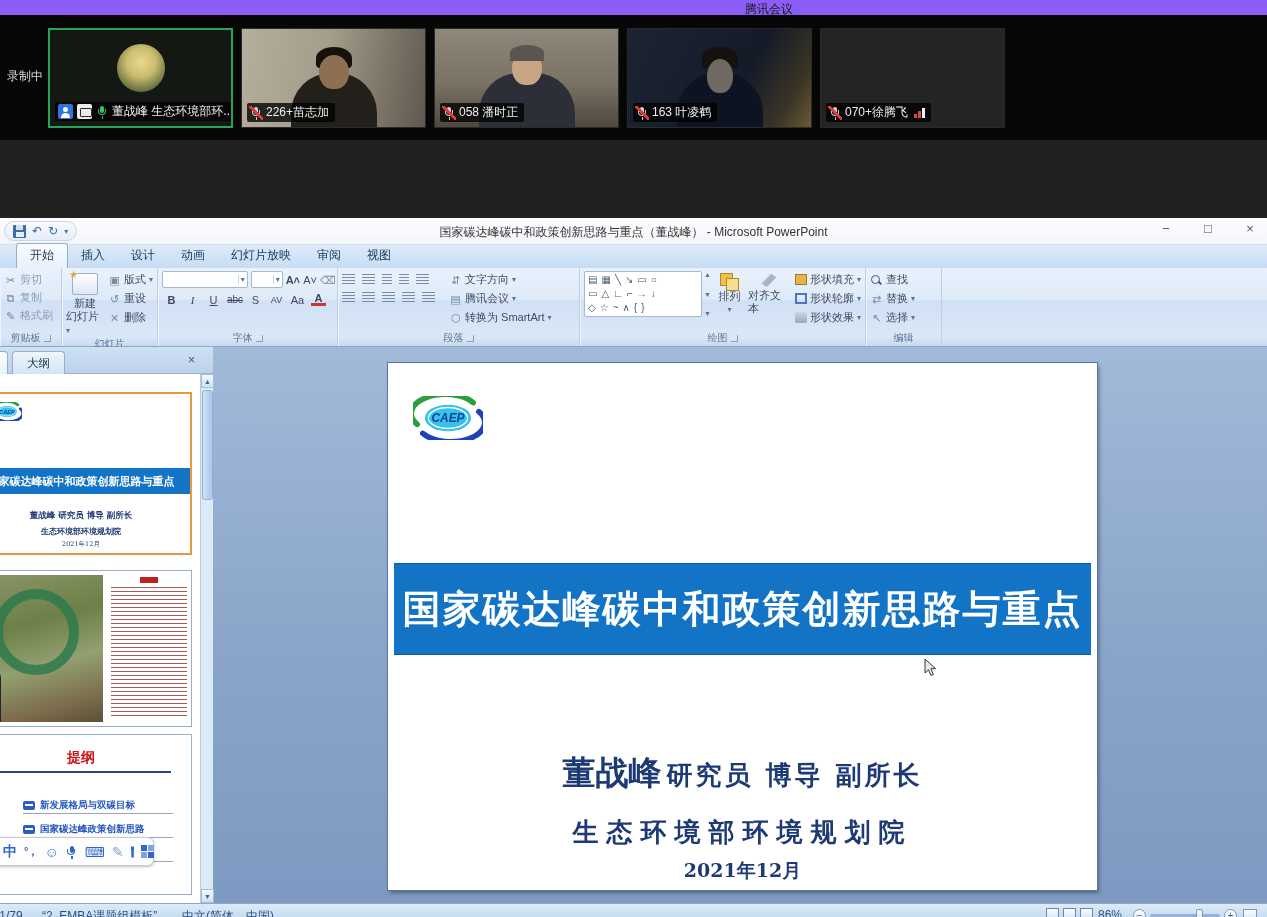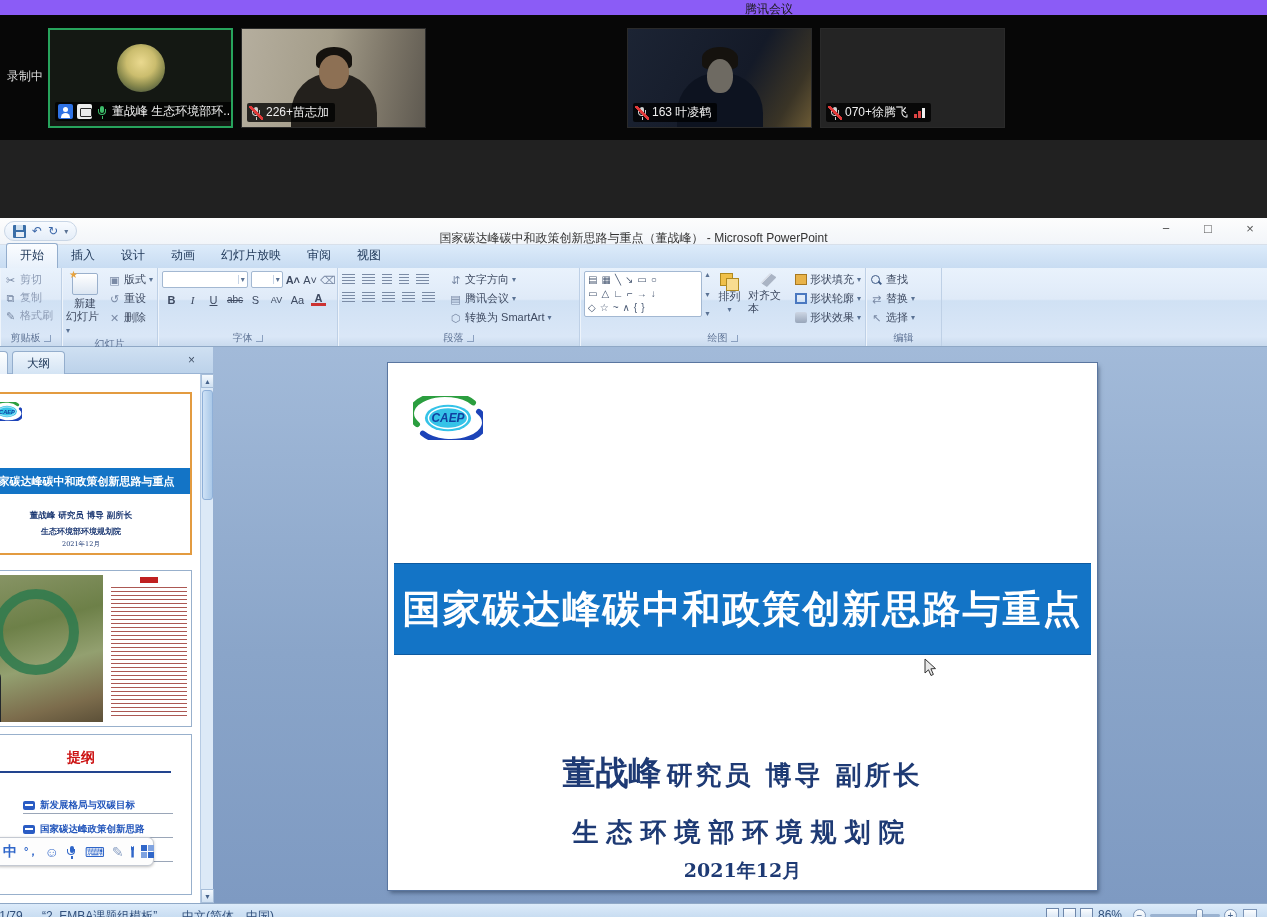"058 潘时正" div.tile { html: none -> <div> <div></div> <div></div> <div></div> <div> <span> <i></i> <i></i> <i></i> <i></i> </span> <span>058 潘时正</span> </div> </div> }
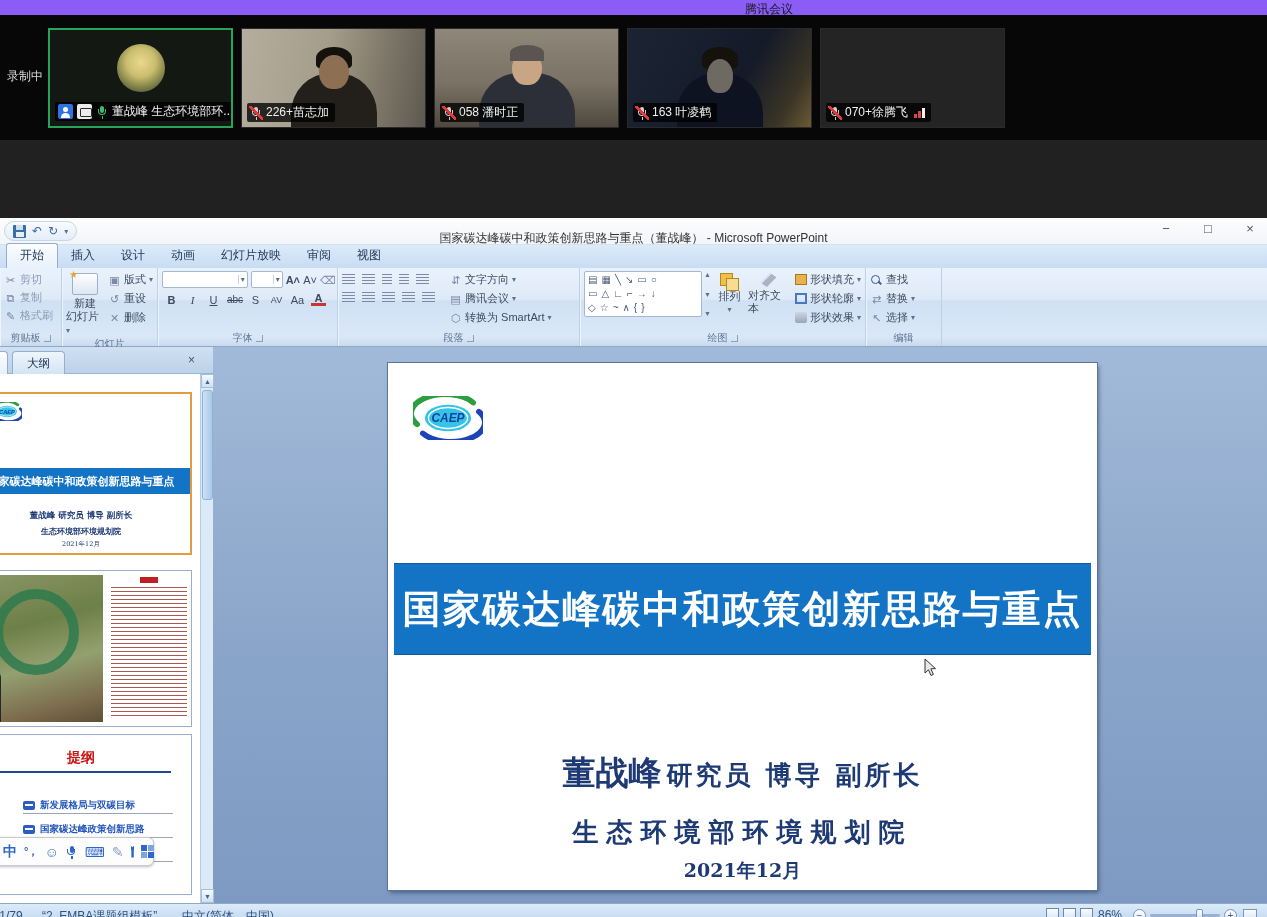"国家碳达峰碳中和政策创新思路与重点（董战峰） - Microsoft" .wintitle { top: 12px -> 6px }
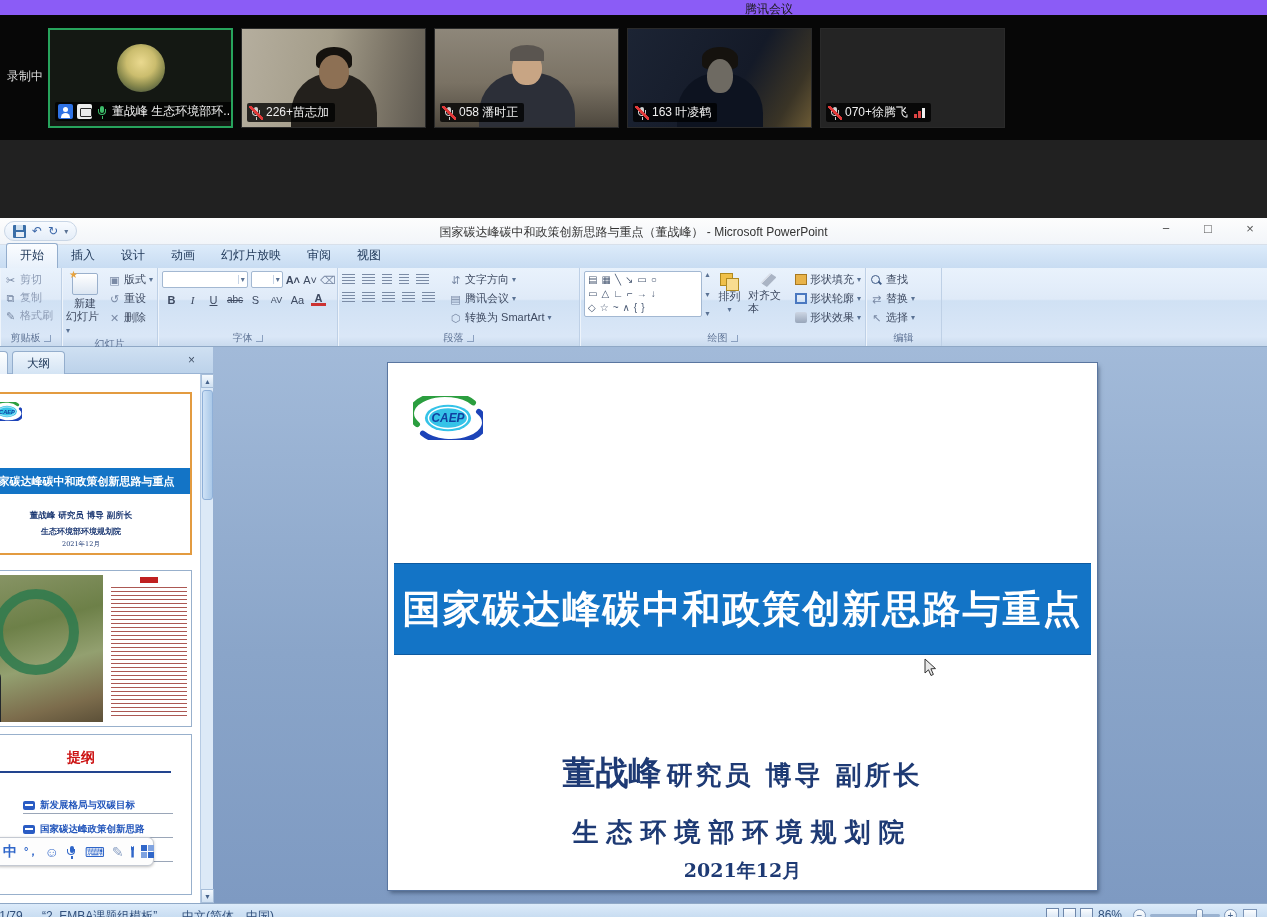"开始" .tabsrow { padding-left: 6px -> 16px }
